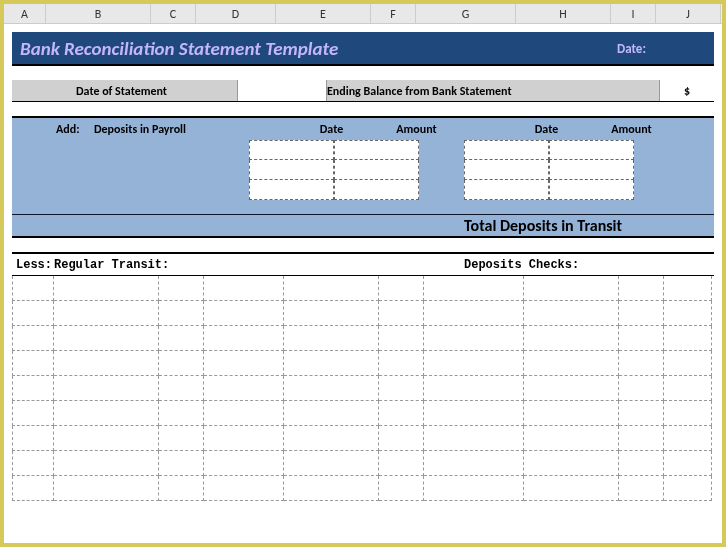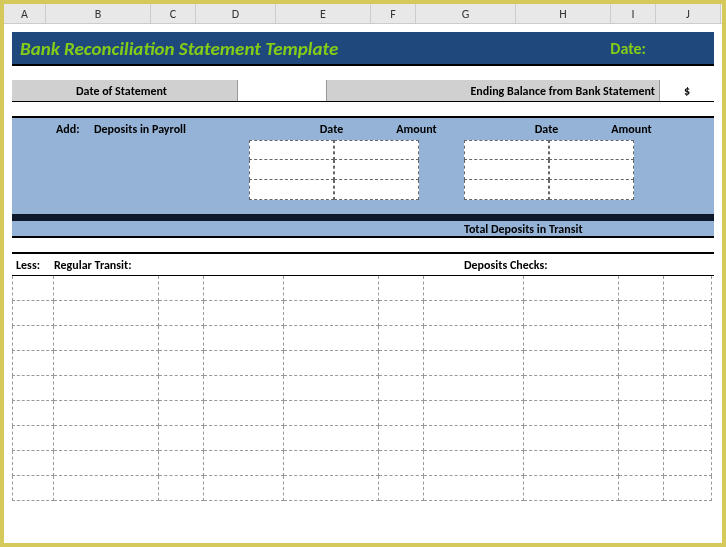"Bank Reconciliation Statement Template" .title-row { color: #84cc16 -> #c4b5fd }
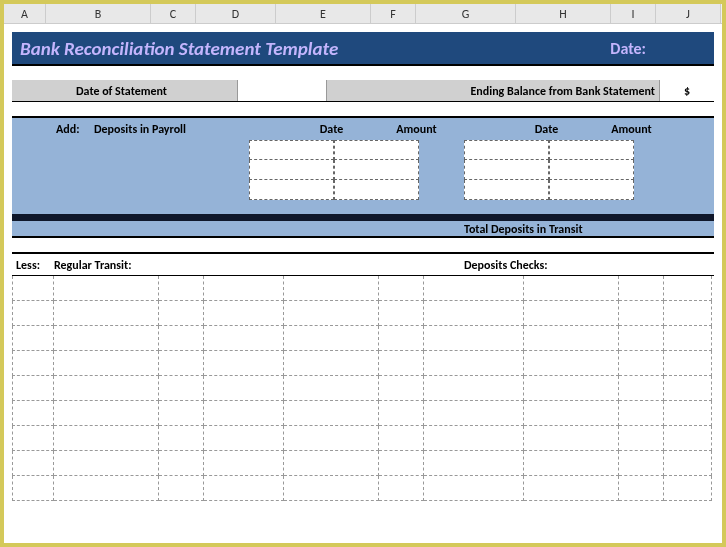"Date:" .date-label { font-size: 16px -> 13px }
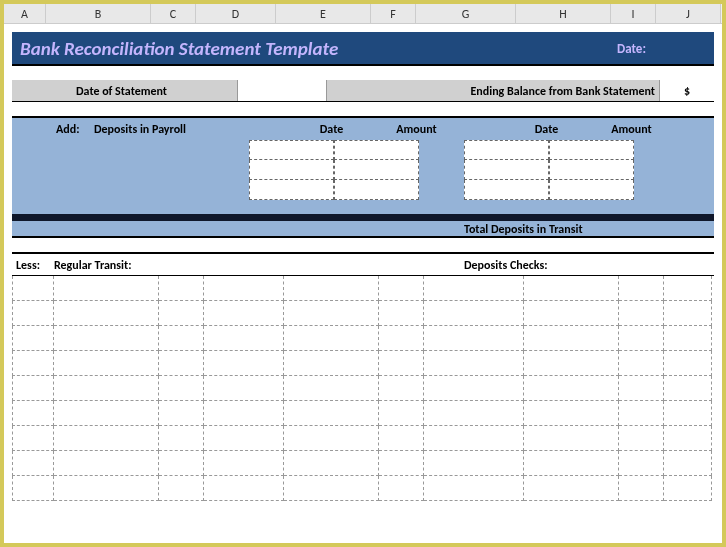"Ending Balance from Bank Statement" .gray-label-2 { text-align: right -> left }
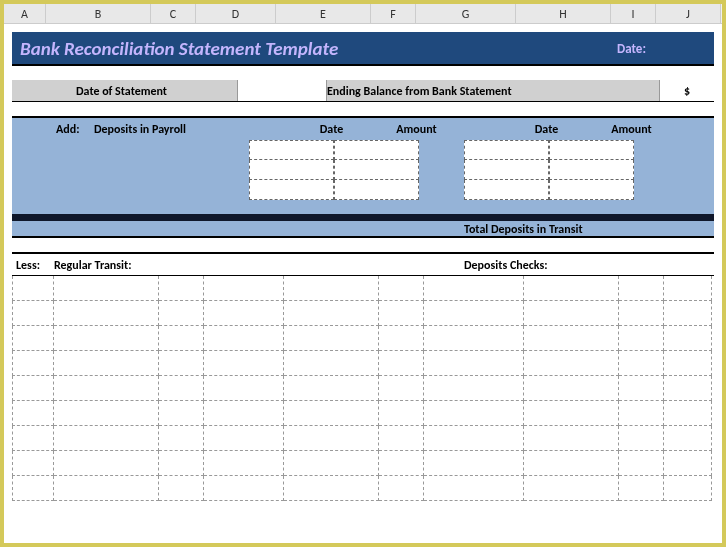"Total Deposits in Transit" .blue-total-row { border-top: 7px solid #0f172a -> 1px solid #0f172a; font-size: 12px -> 16px }
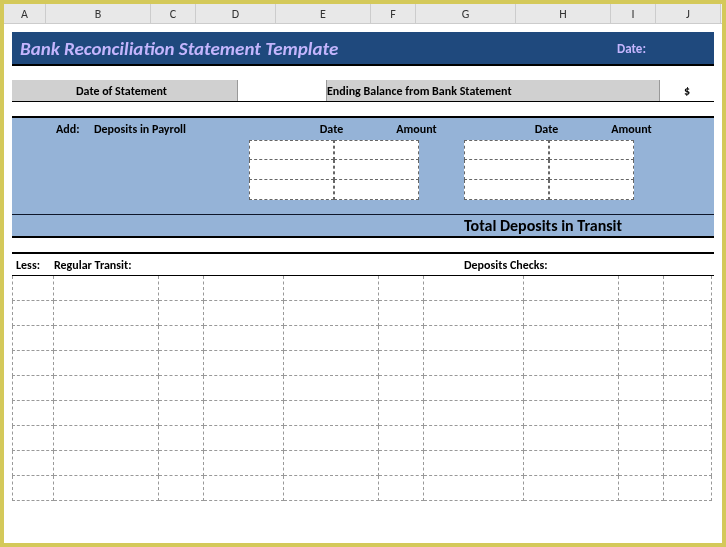"Less:" .less-header-row { font-family: none -> Liberation Mono, monospace }
